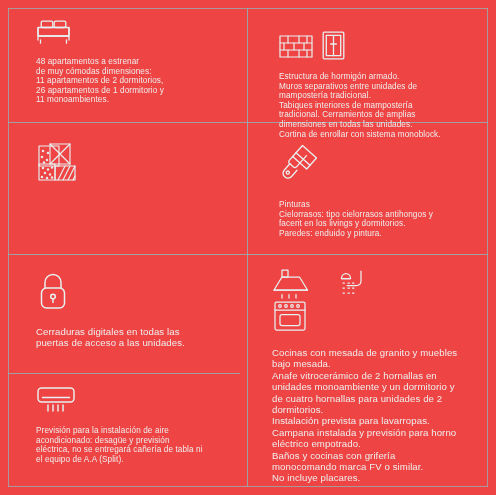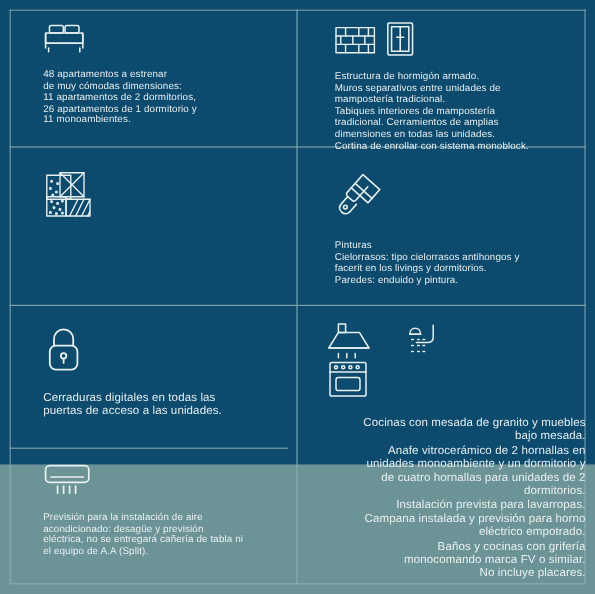"48 apartamentos a estrenar" .board { background: #0c4a6e -> #ef4444; height: 387px -> 495px }
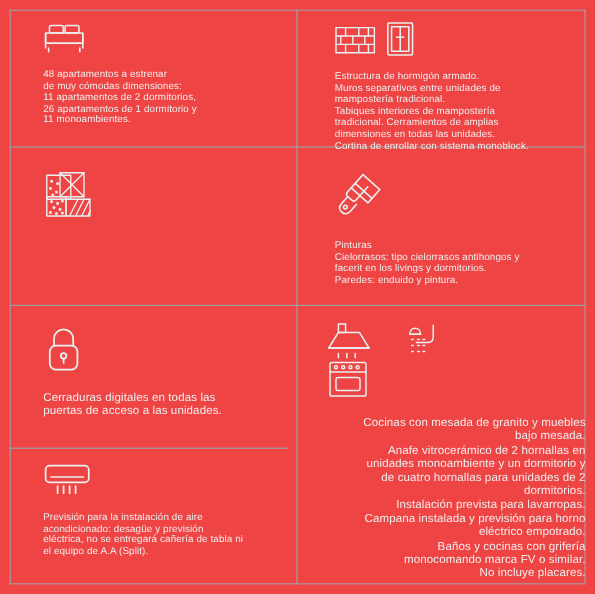"Estructura de hormigón armado." div.cell { top: 18px -> 31px }
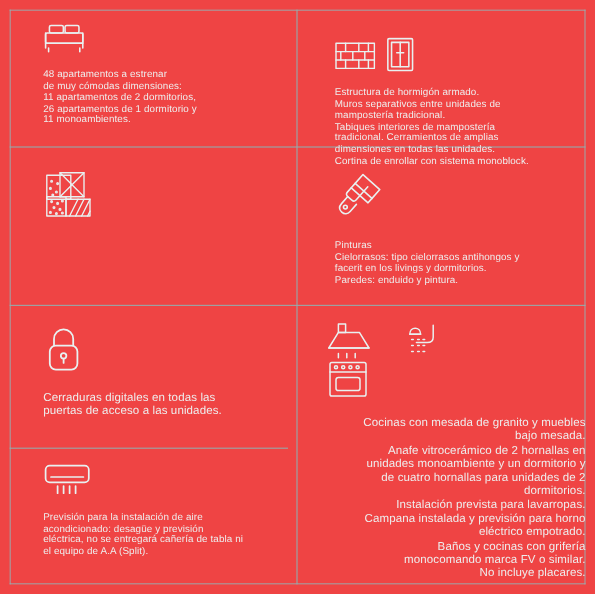"Cocinas con mesada de granito" div.txt { text-align: right -> none }
